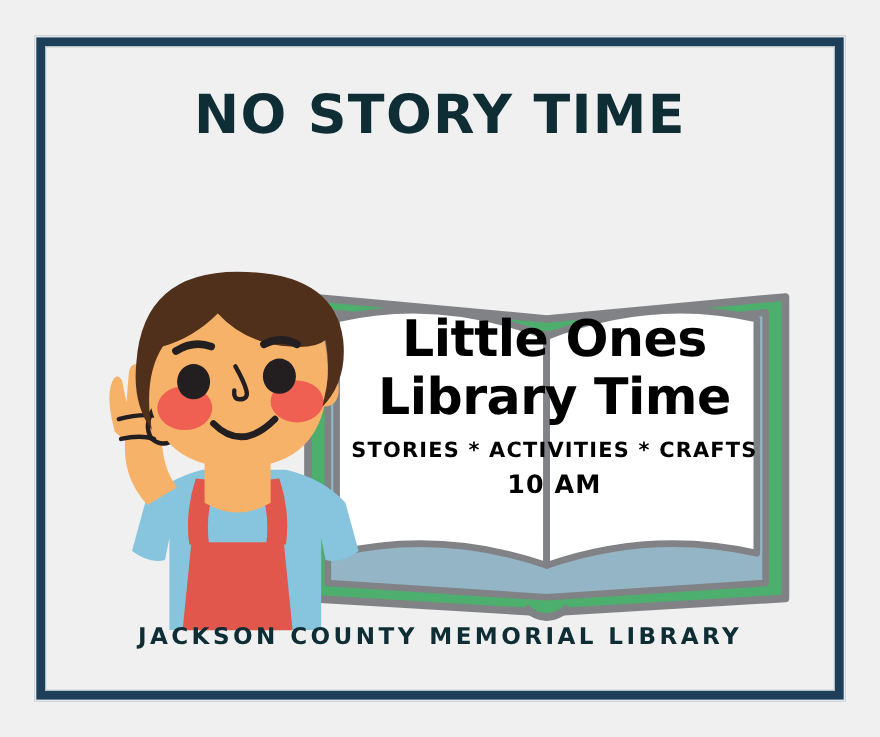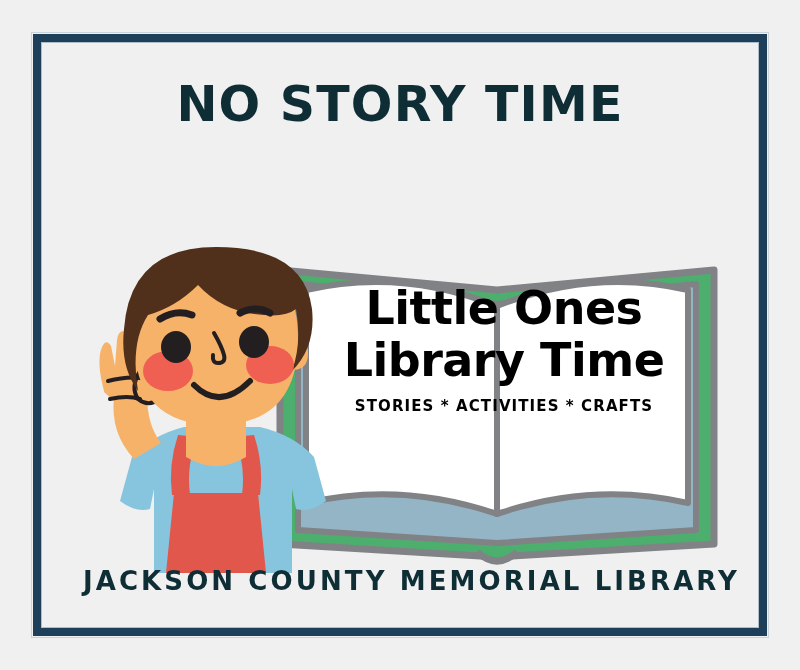"STORIES * ACTIVITIES * CRAFTS" .bt-sub { font-size: 15px -> 19px }
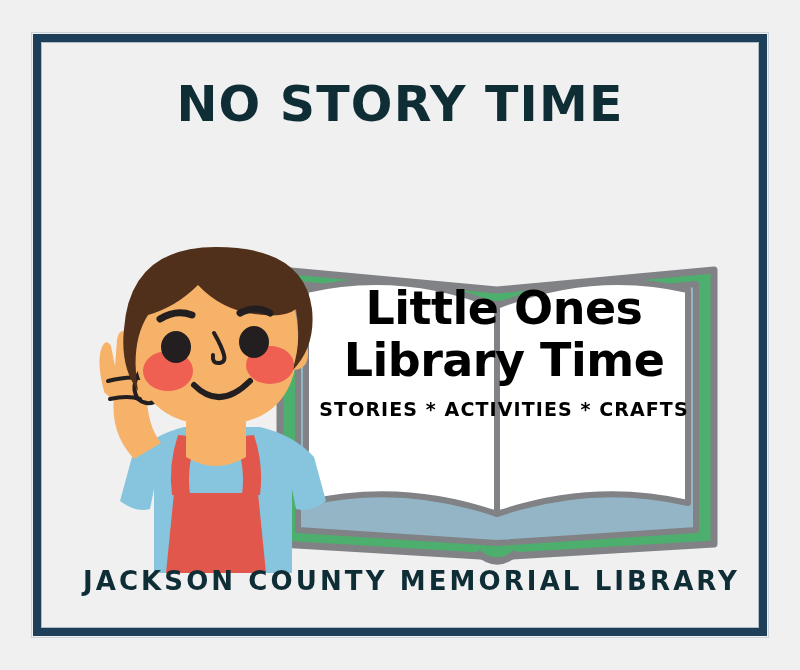"10 AM" span.bt-time { html: none -> <span>10 AM</span> }
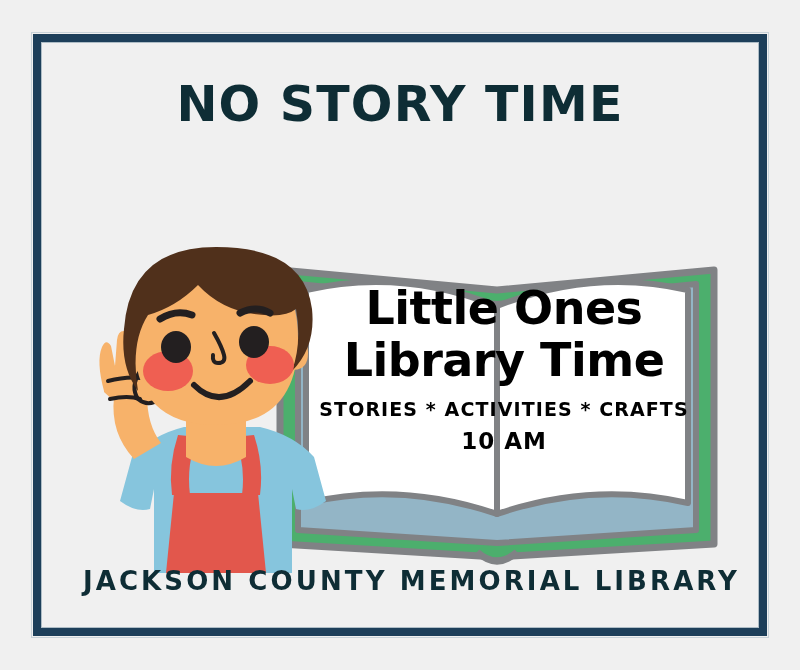"JACKSON COUNTY MEMORIAL LIBRARY" #footer { font-size: 26px -> 21px; text-align: right -> center }
